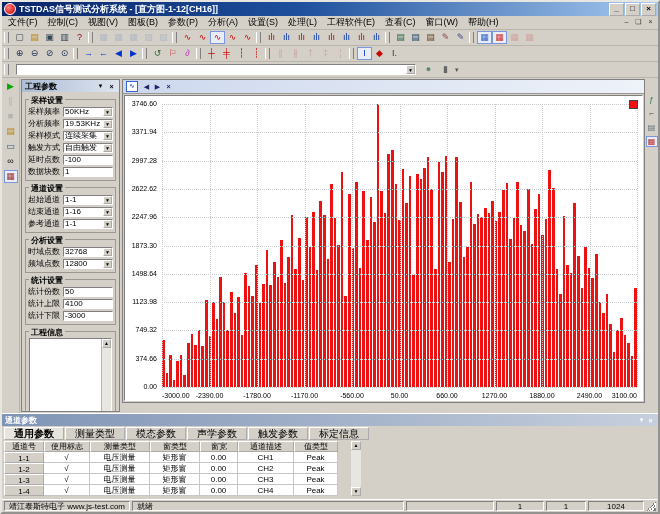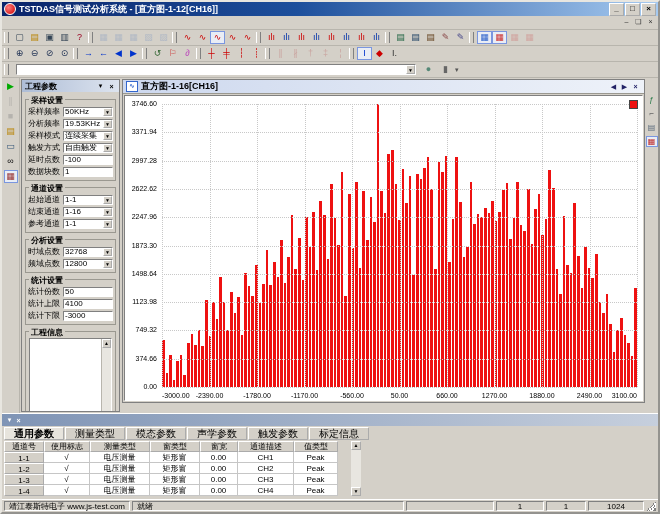"文件(F)" div { html: none -> <div> <div>文件(F)</div> <div>控制(C)</div> <div>视图(V)</div> <div>图板(B)</div> <div>参数(P)</div> <div>分析(A)</div> <div>设置(S)</div> <div>处理(L)</div> <div>工程软件(E)</div> <div>查看(C)</div> <div>窗口(W)</div> <div>帮助(H)</div> </div> }
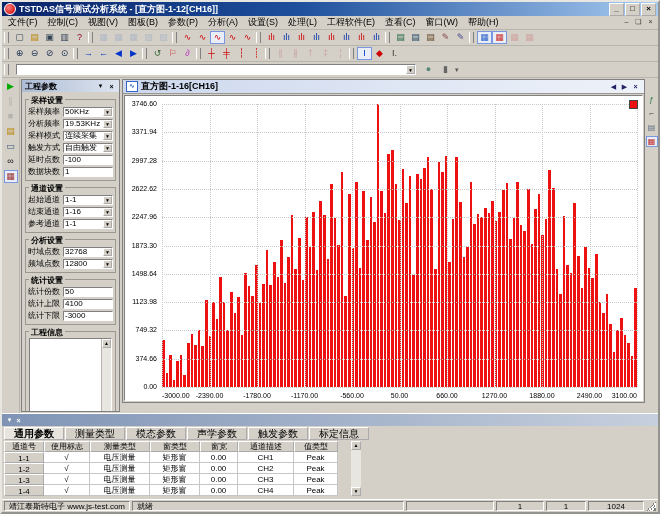"直方图-1-16[CH16]" span.t { html: <span>直方图-1-16[CH16]</span> -> none }
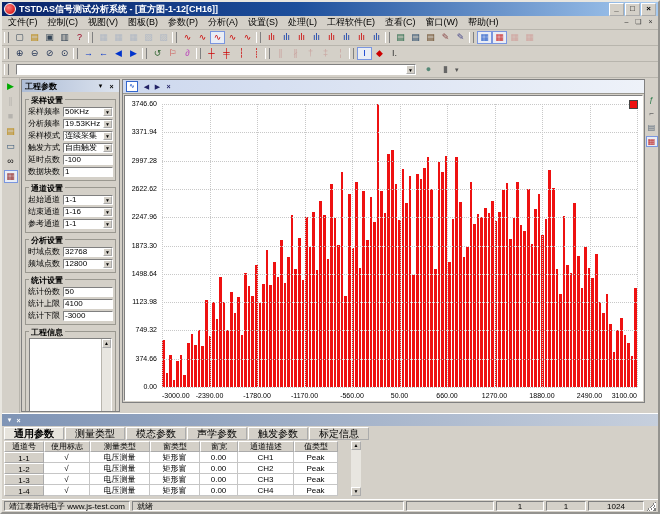"通道参数" span.t { html: none -> <span>通道参数</span> }
